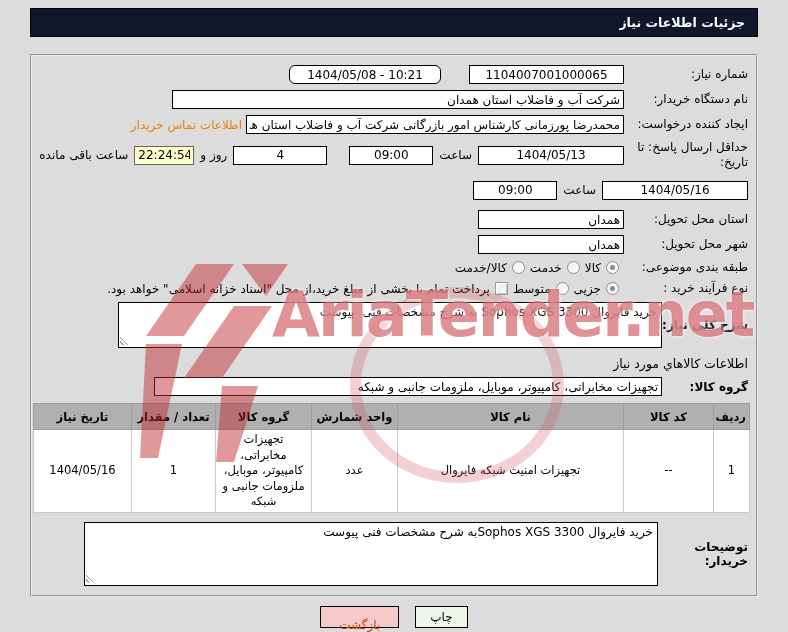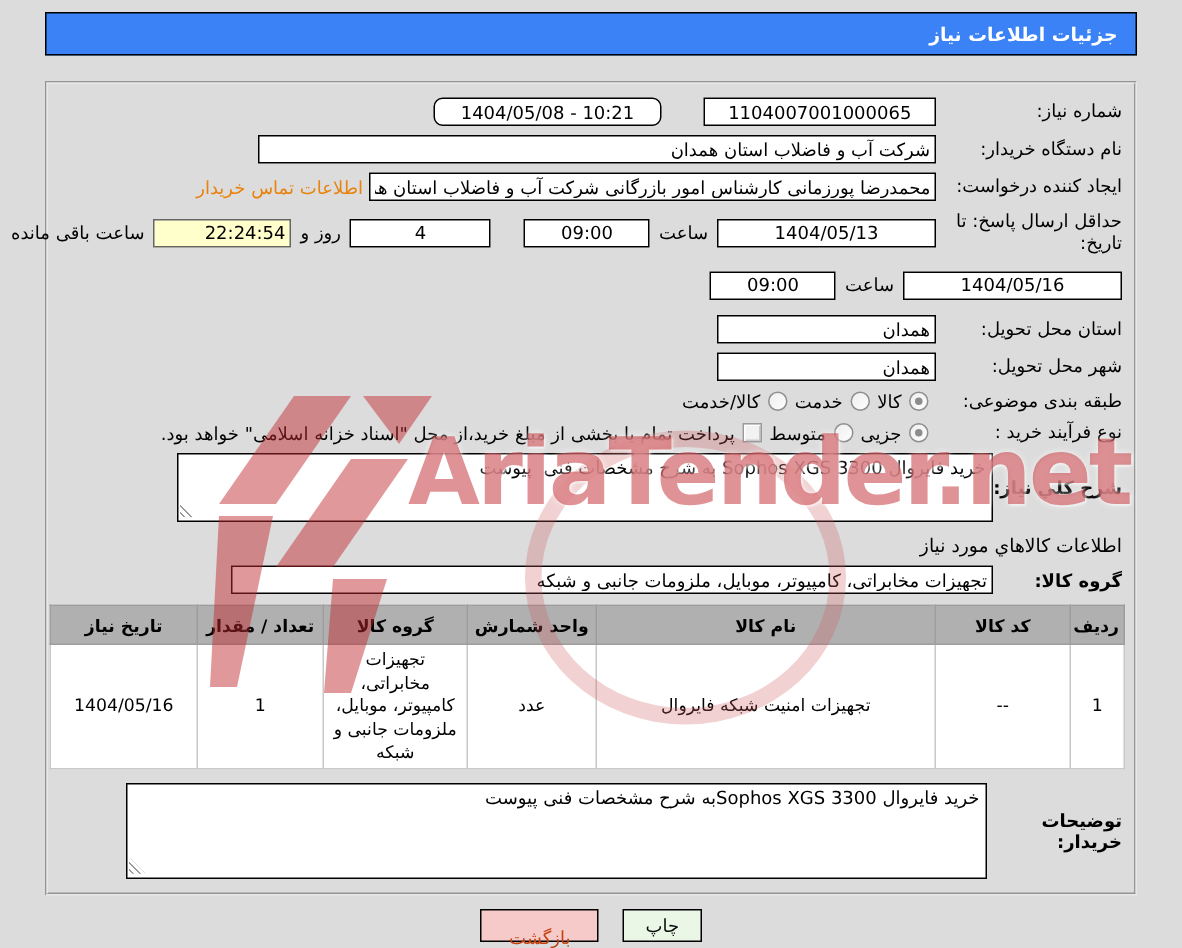"جزئیات اطلاعات نیاز" .titlebar { background: #3b82f6 -> #0f172a }
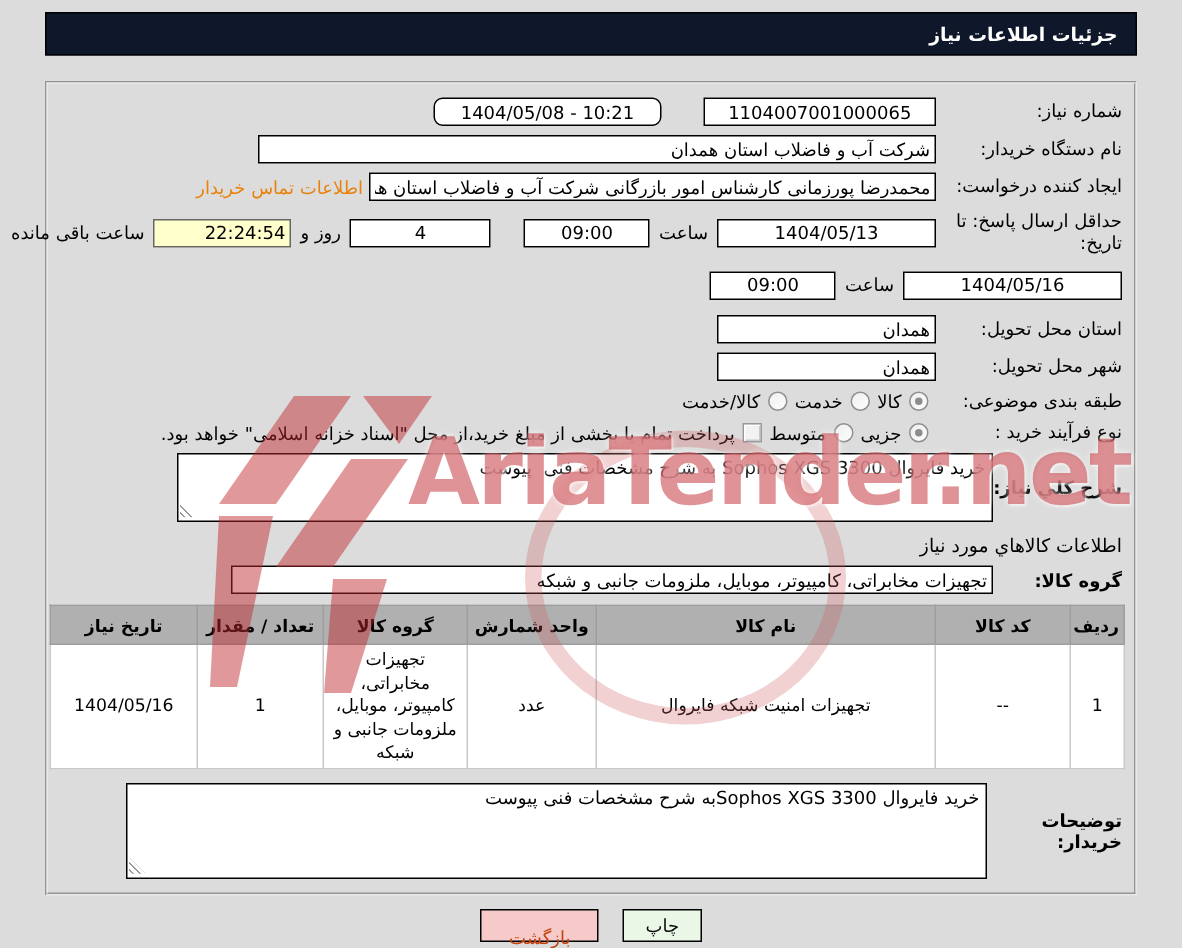"22:24:54" input.inp { width: 92px -> 60px }
